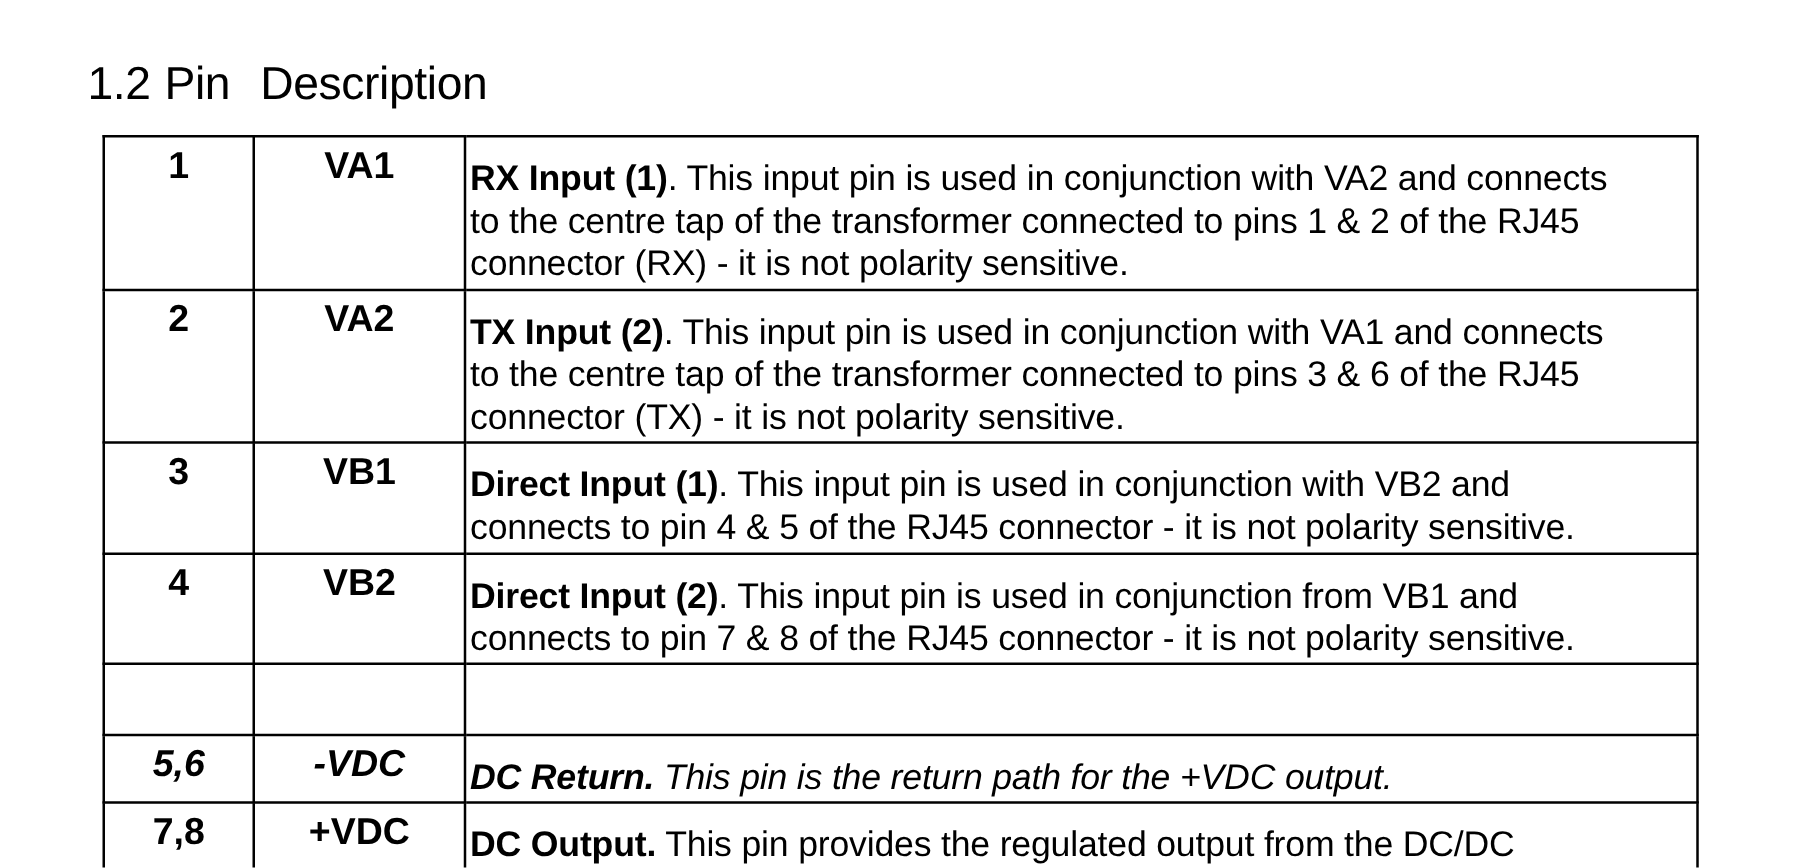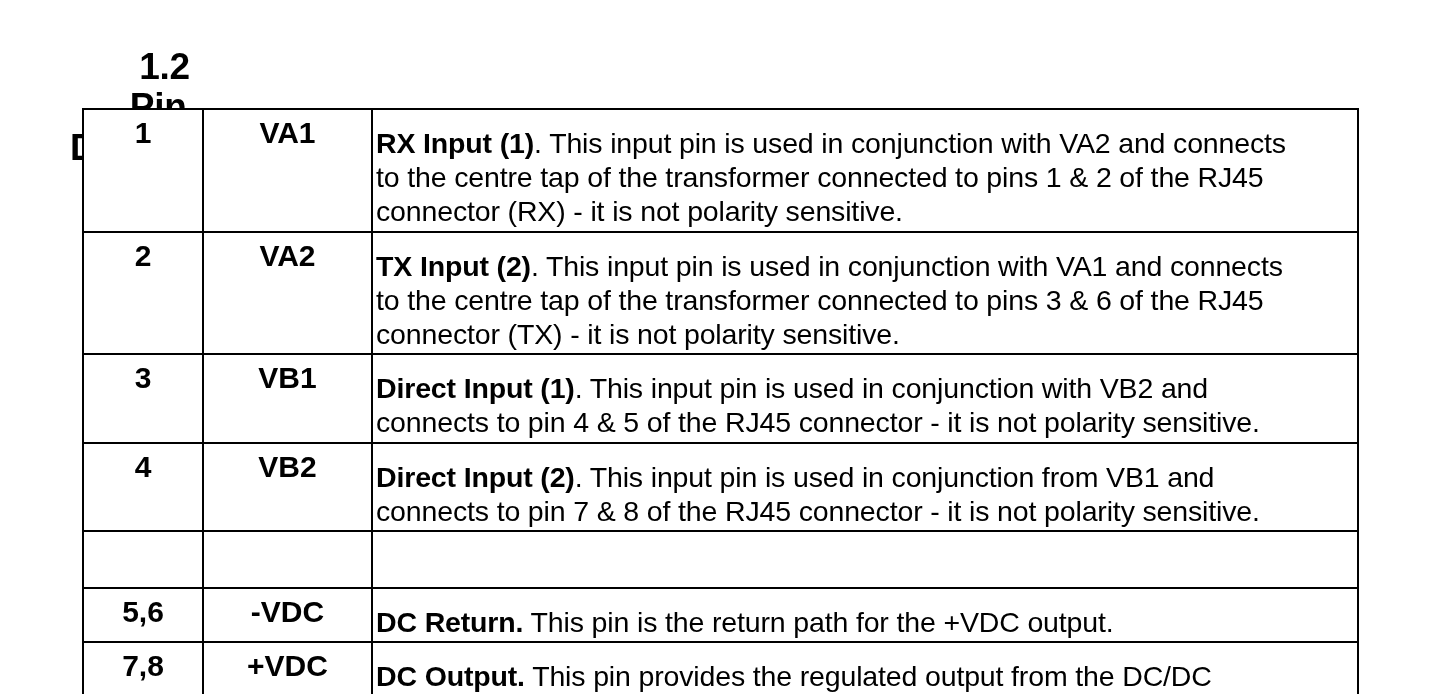"1.2" .heading { align-items: center -> flex-start; flex-direction: column -> none; font-weight: bold -> normal }
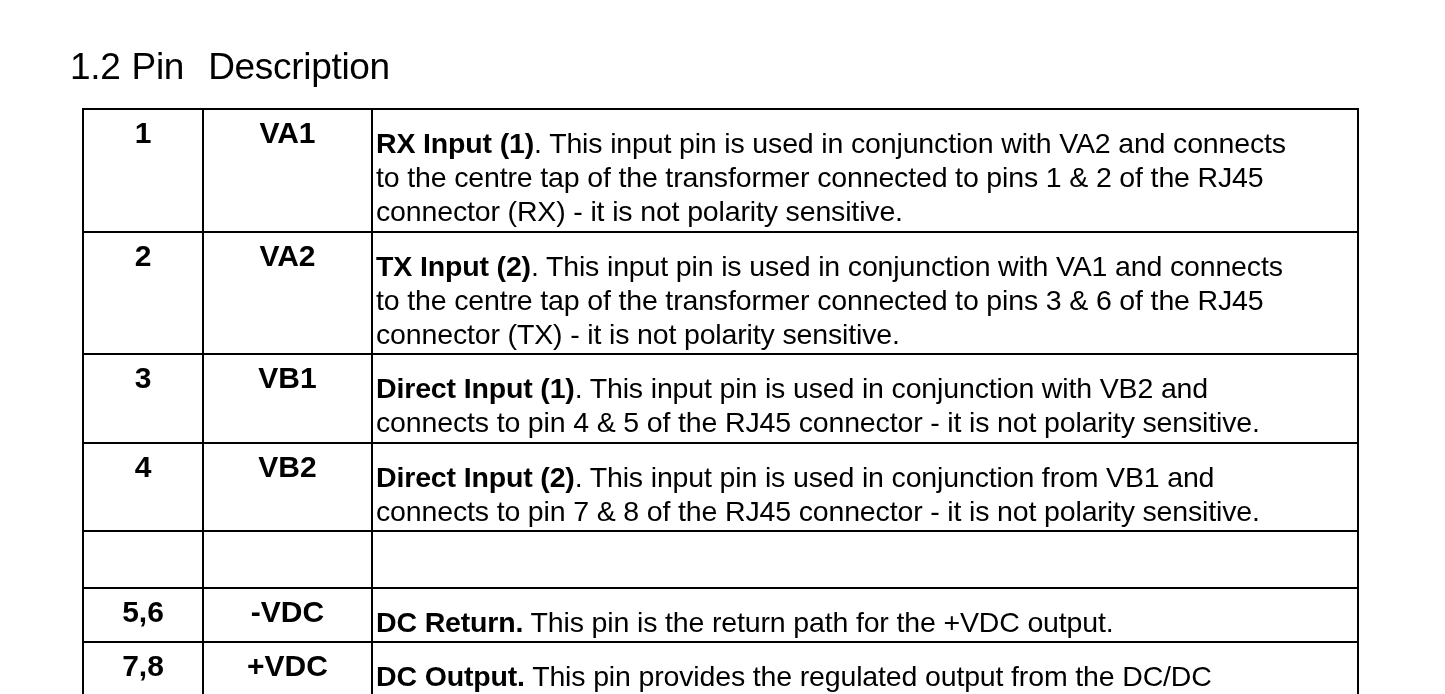"5,6" tr.r-short td { font-style: none -> italic }
